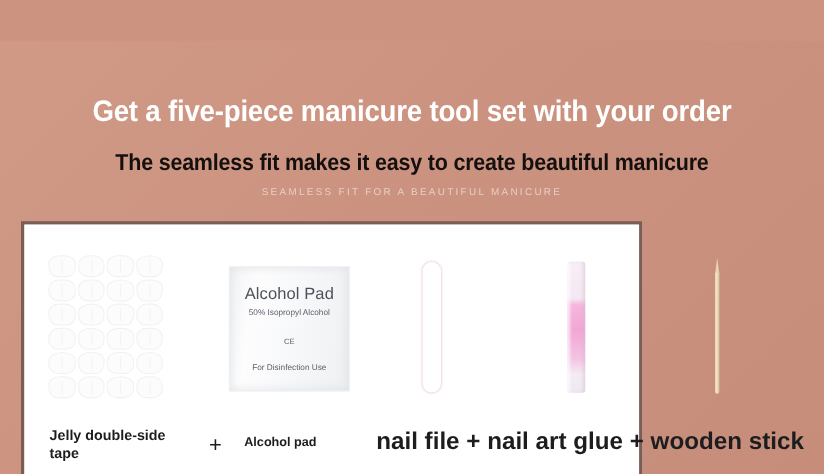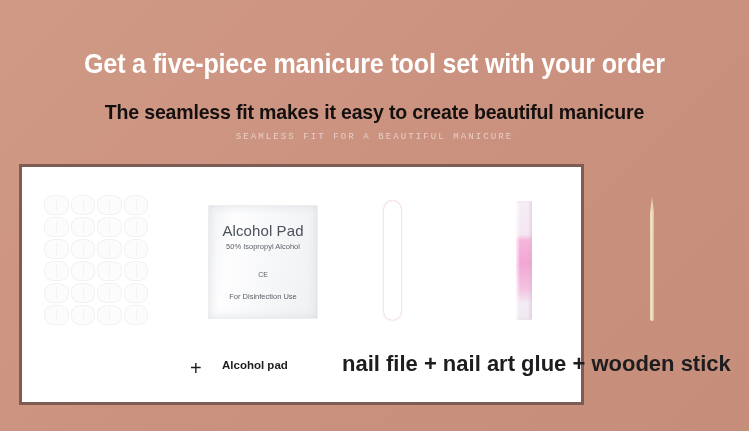"Get a five-piece manicure tool" .banner { margin-top: none -> 37px }
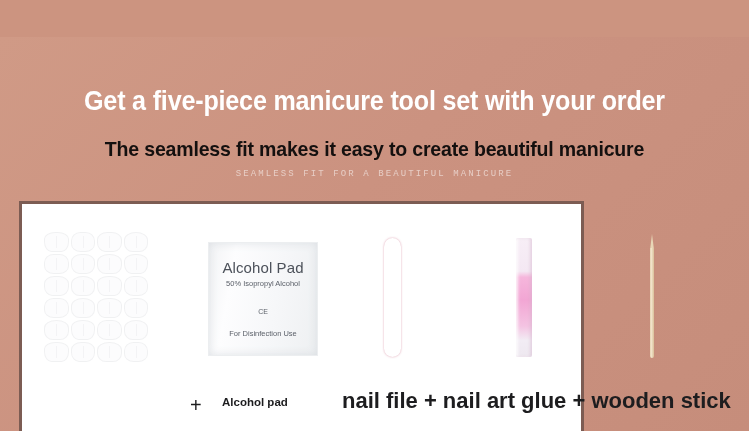"SEAMLESS FIT FOR A BEAUTIFUL" .caption { font-family: Liberation Mono, monospace -> none }
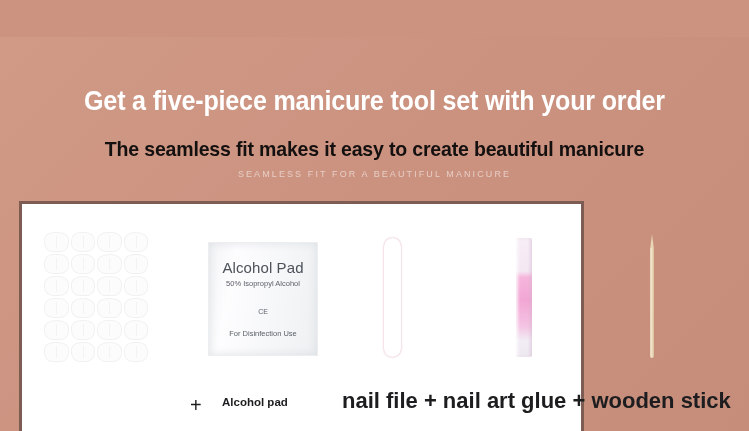"Jelly double-side tape" div.label { html: none -> <div>Jelly double-side tape</div> }
